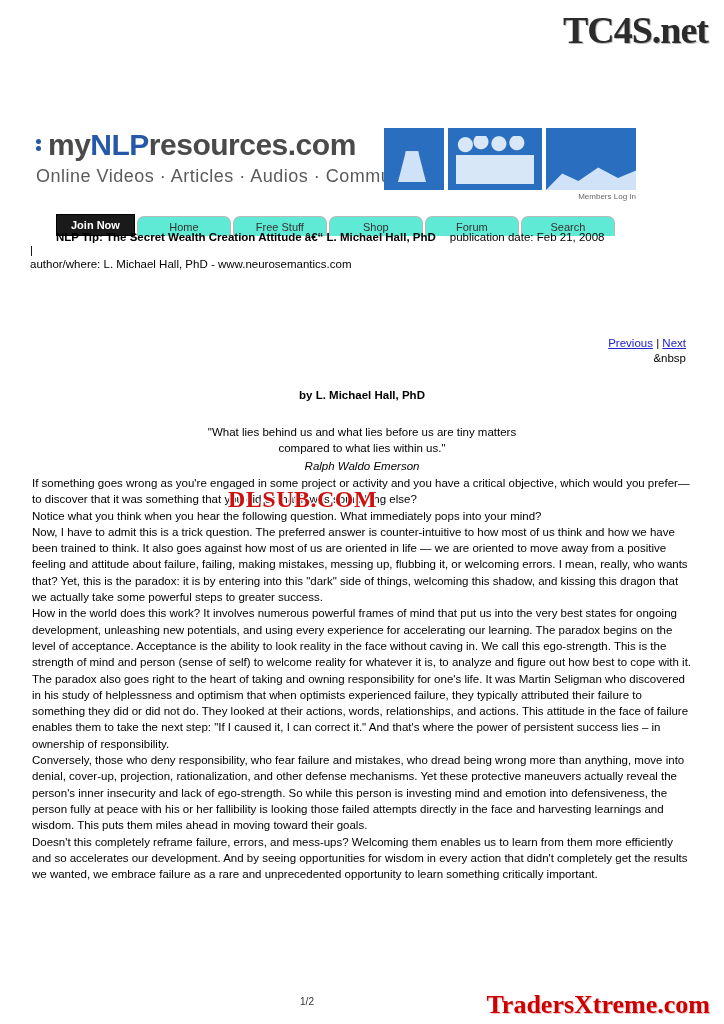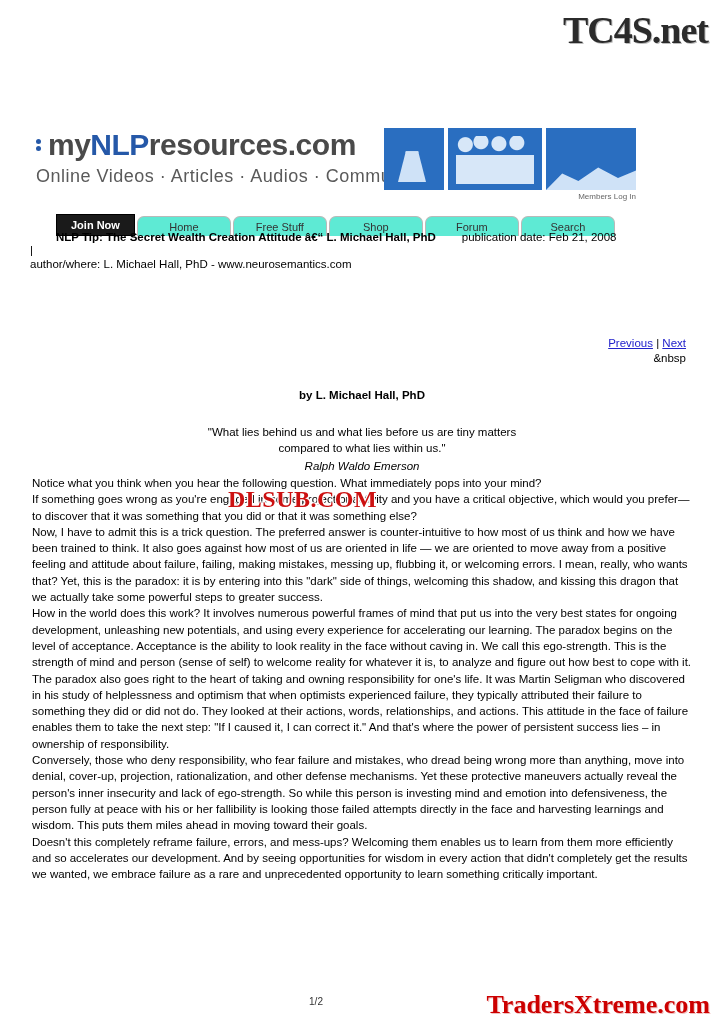"NLP Tip: The Secret Wealth" .art-title-line { gap: 12px -> 0 }
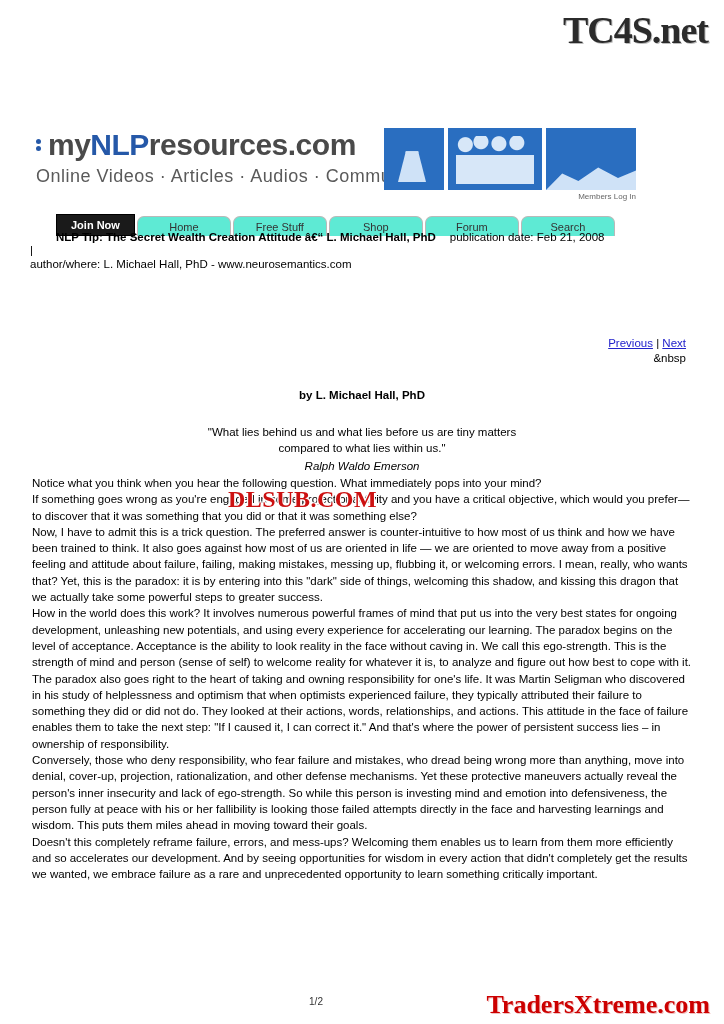"Notice what you think when" p { order: before "If something goes wrong as" -> after "If something goes wrong as" }
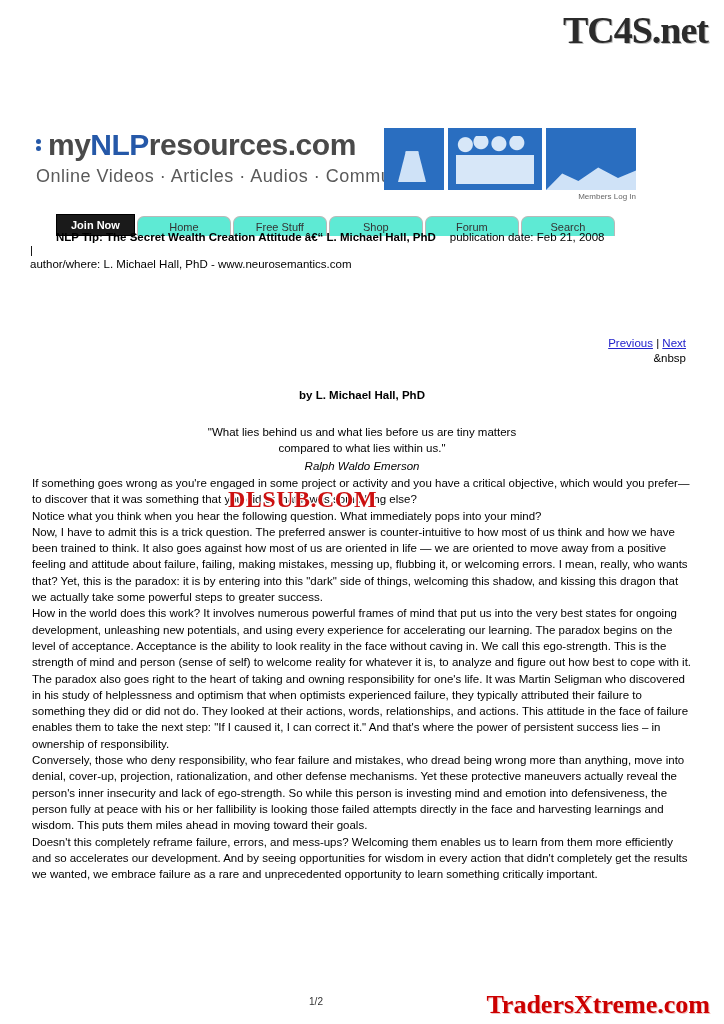"1/2" .page-num { left: 12px -> 3px }
